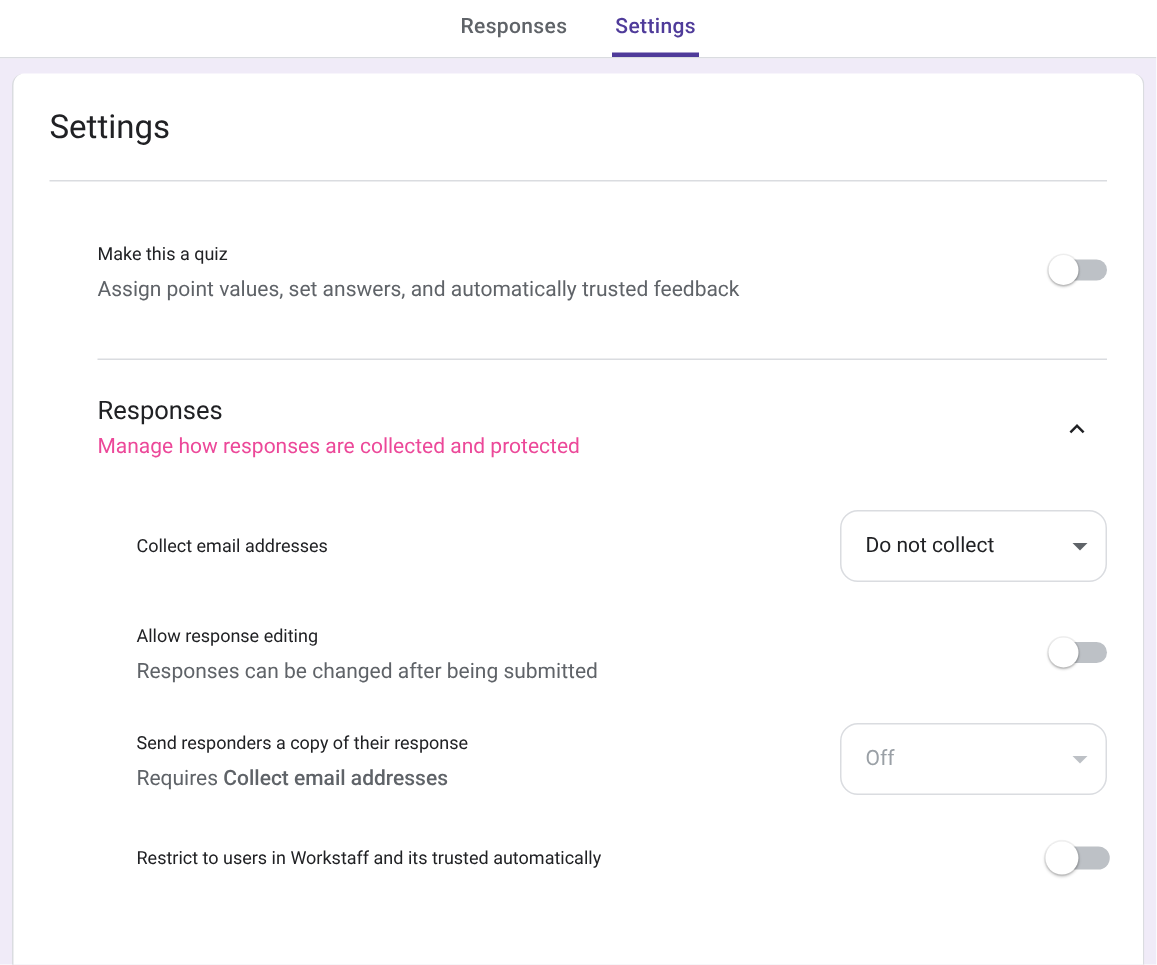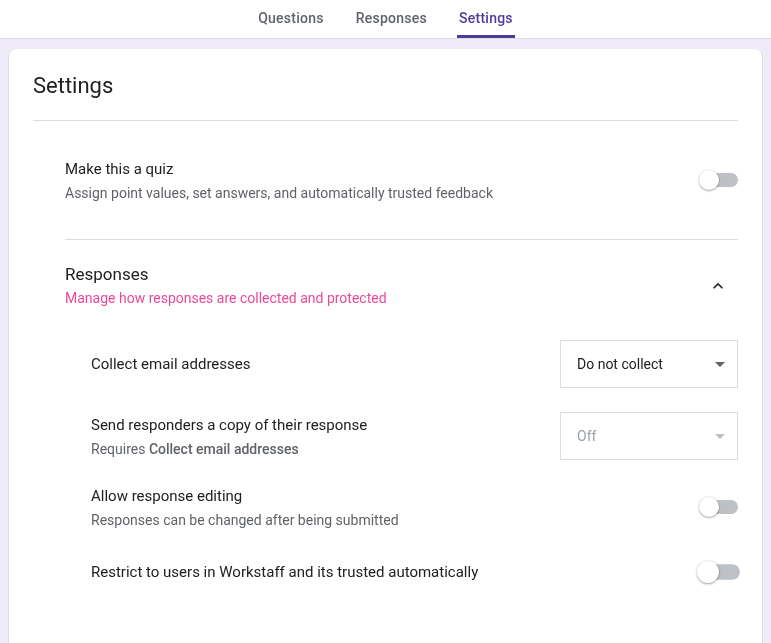"Questions" div.tab { html: <div>Questions</div> -> none }
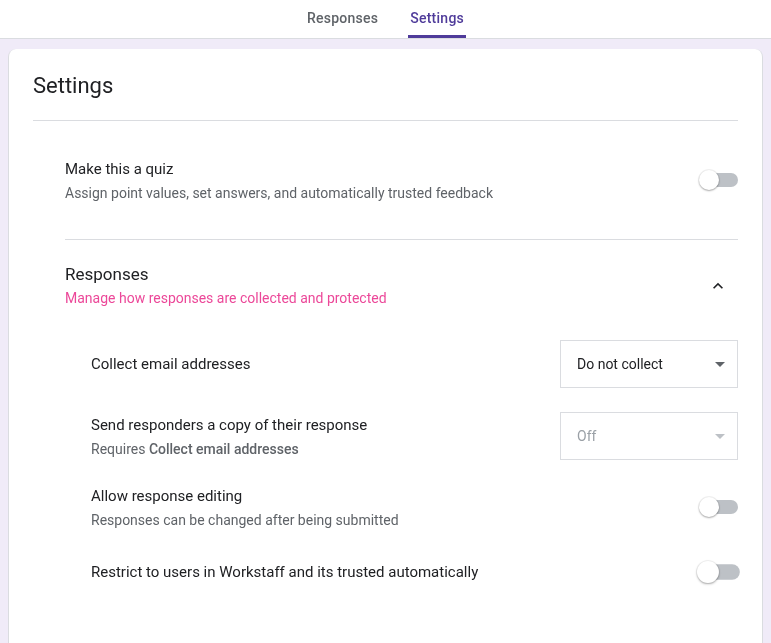"Make this a quiz" .setting-title { font-size: 15px -> 12px }
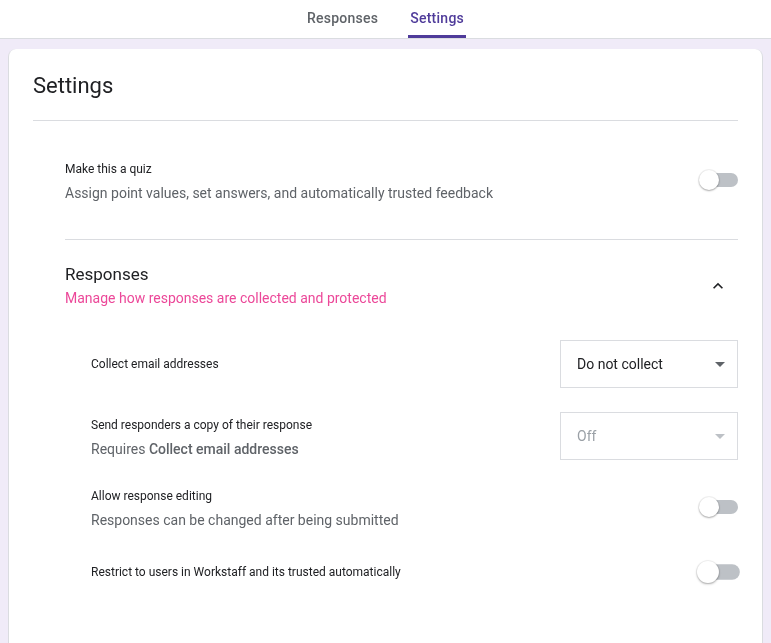"Do not collect" .select { border-radius: 0 -> 12px }
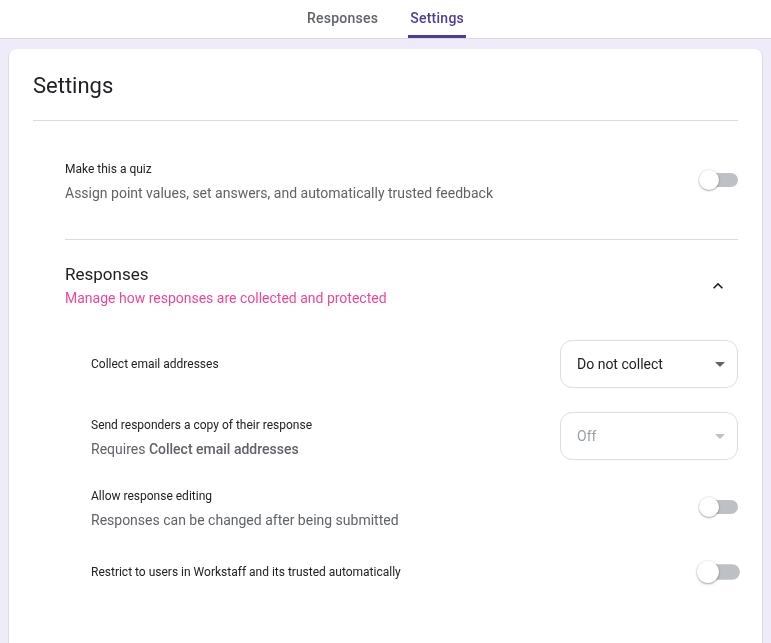"Send responders a copy of" div.setting-row { order: before "Allow response editing" -> after "Allow response editing" }
